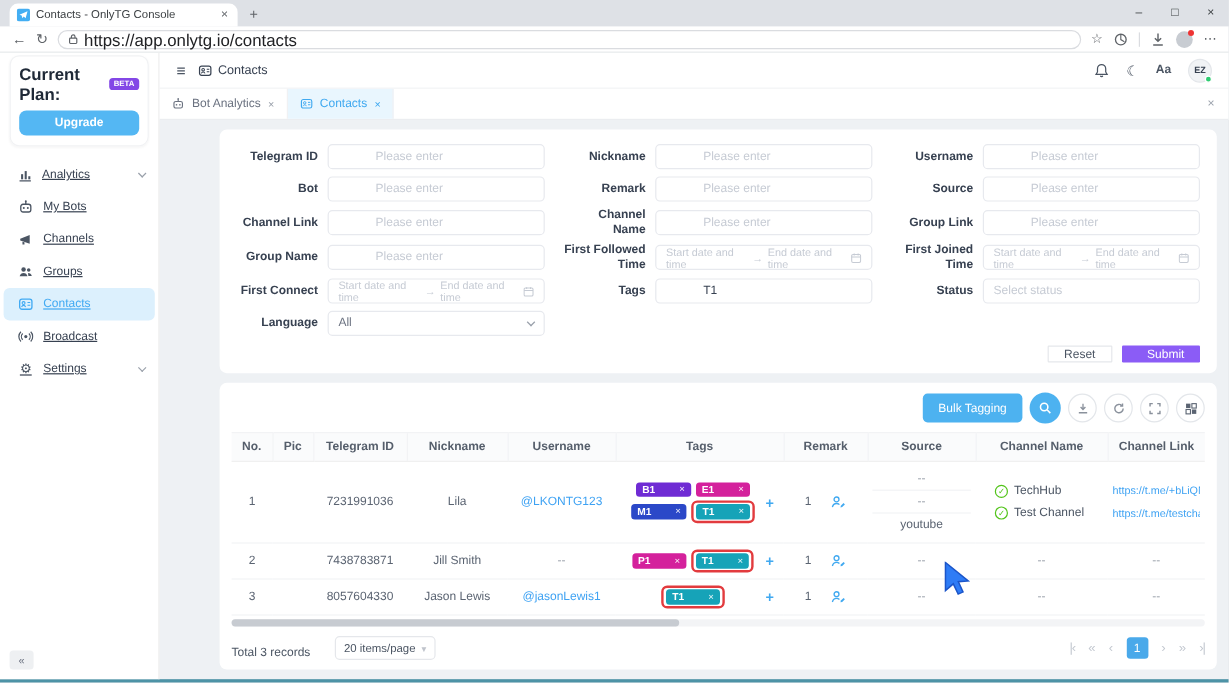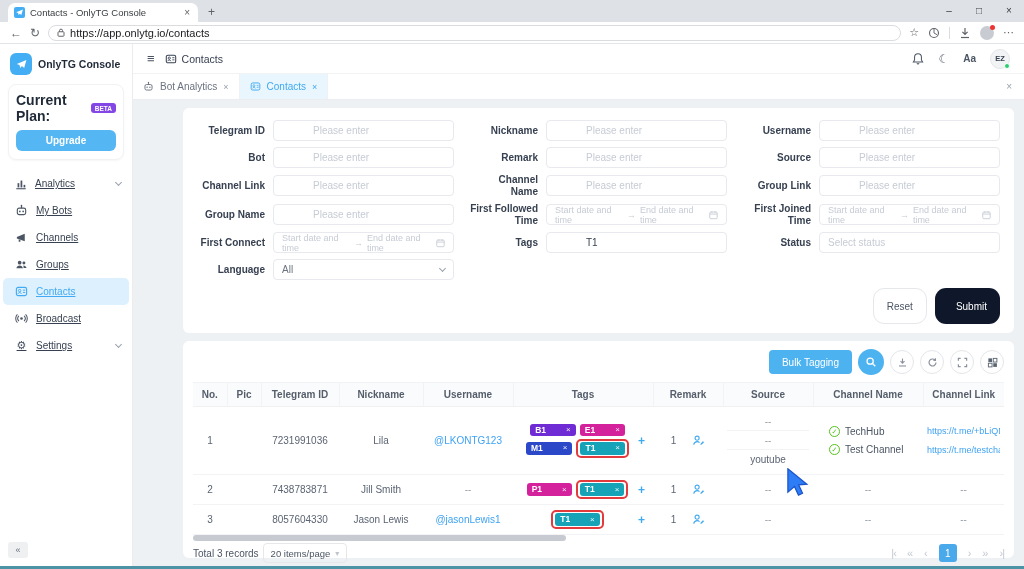"https://app.onlytg.io/contacts" .urltxt { font-size: 11px -> 14px }
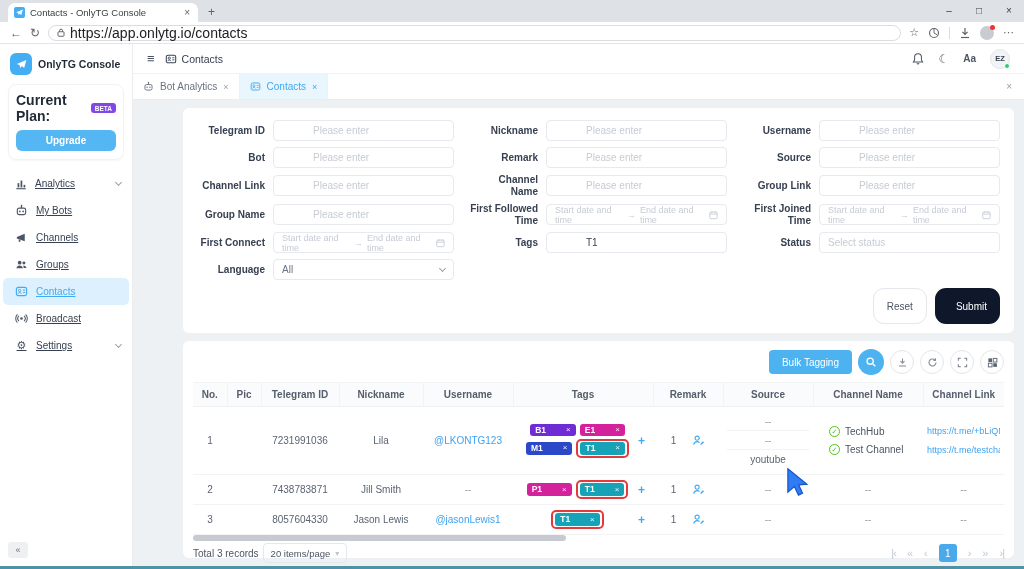"OnlyTG Console" div.logo-row { html: <div> <span> <svg> <path></path> </svg> </span> <span>OnlyTG Console</span> </div> -> none }
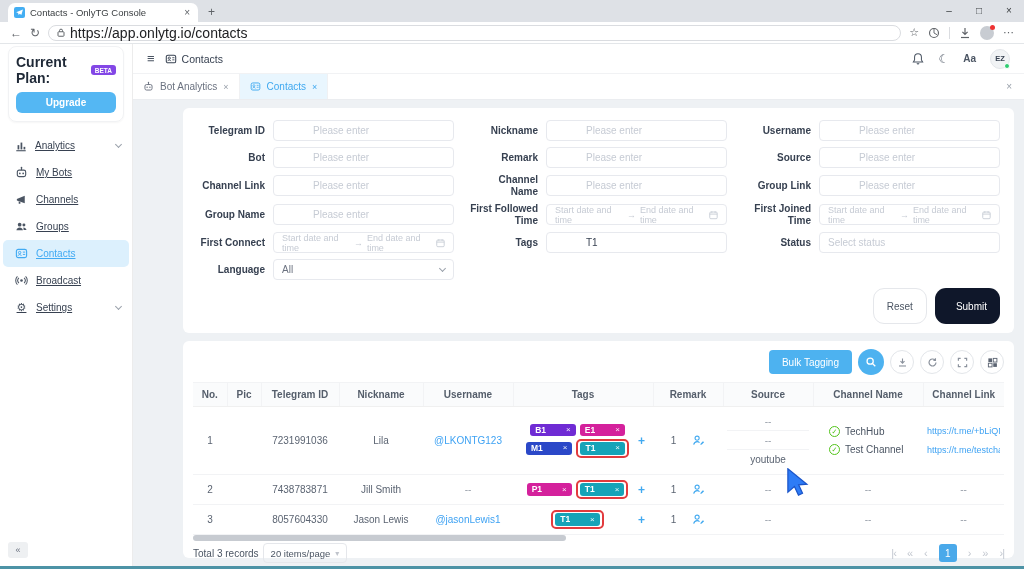"Reset" .btn { border-radius: 11px -> 1px; height: 36px -> 14px }
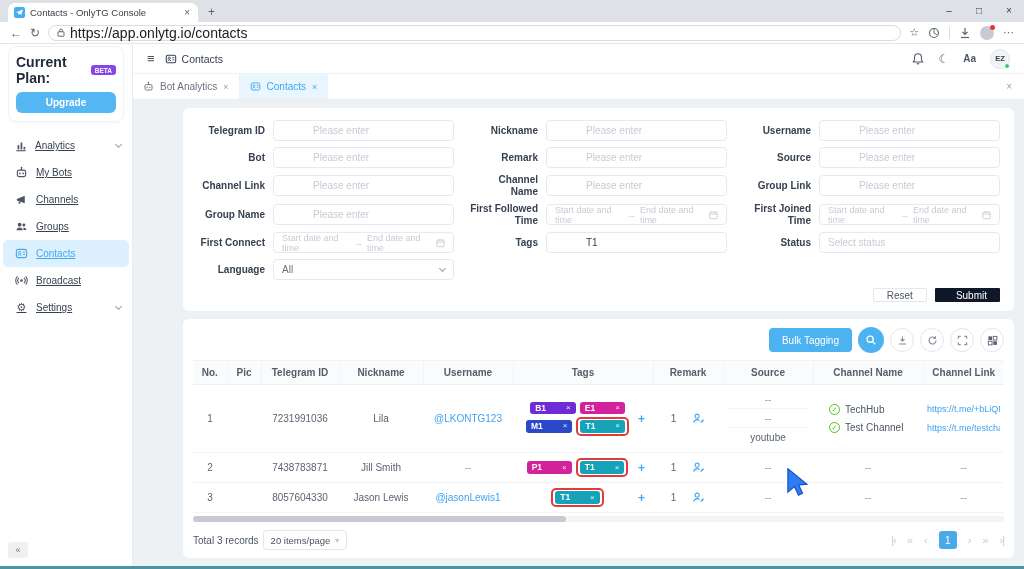"Submit" .btn.primary { background: #0f172a -> #8b5cf6 }
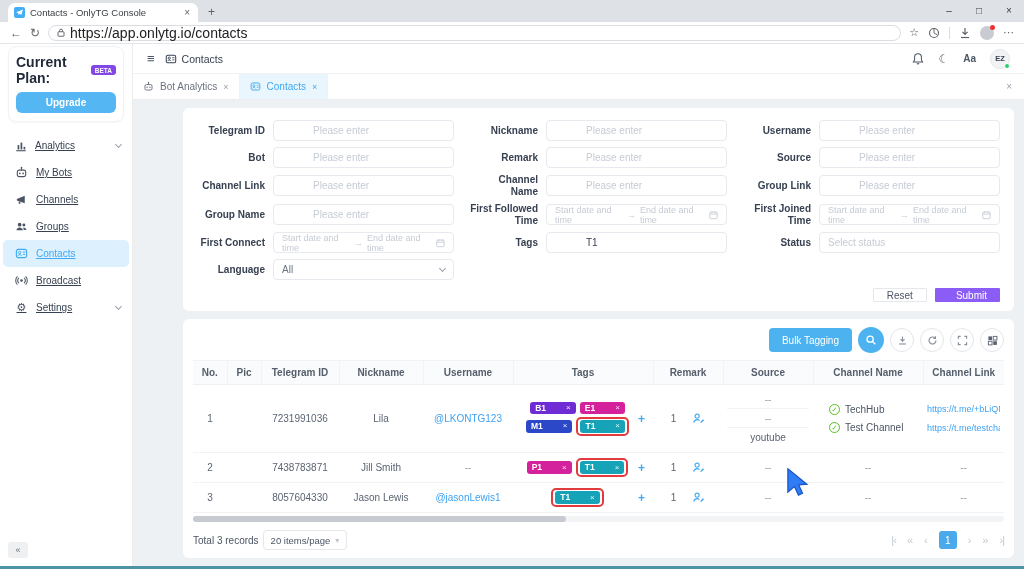"Total 3 records" .tfleft { align-items: center -> flex-end; gap: 4px -> 20px }
